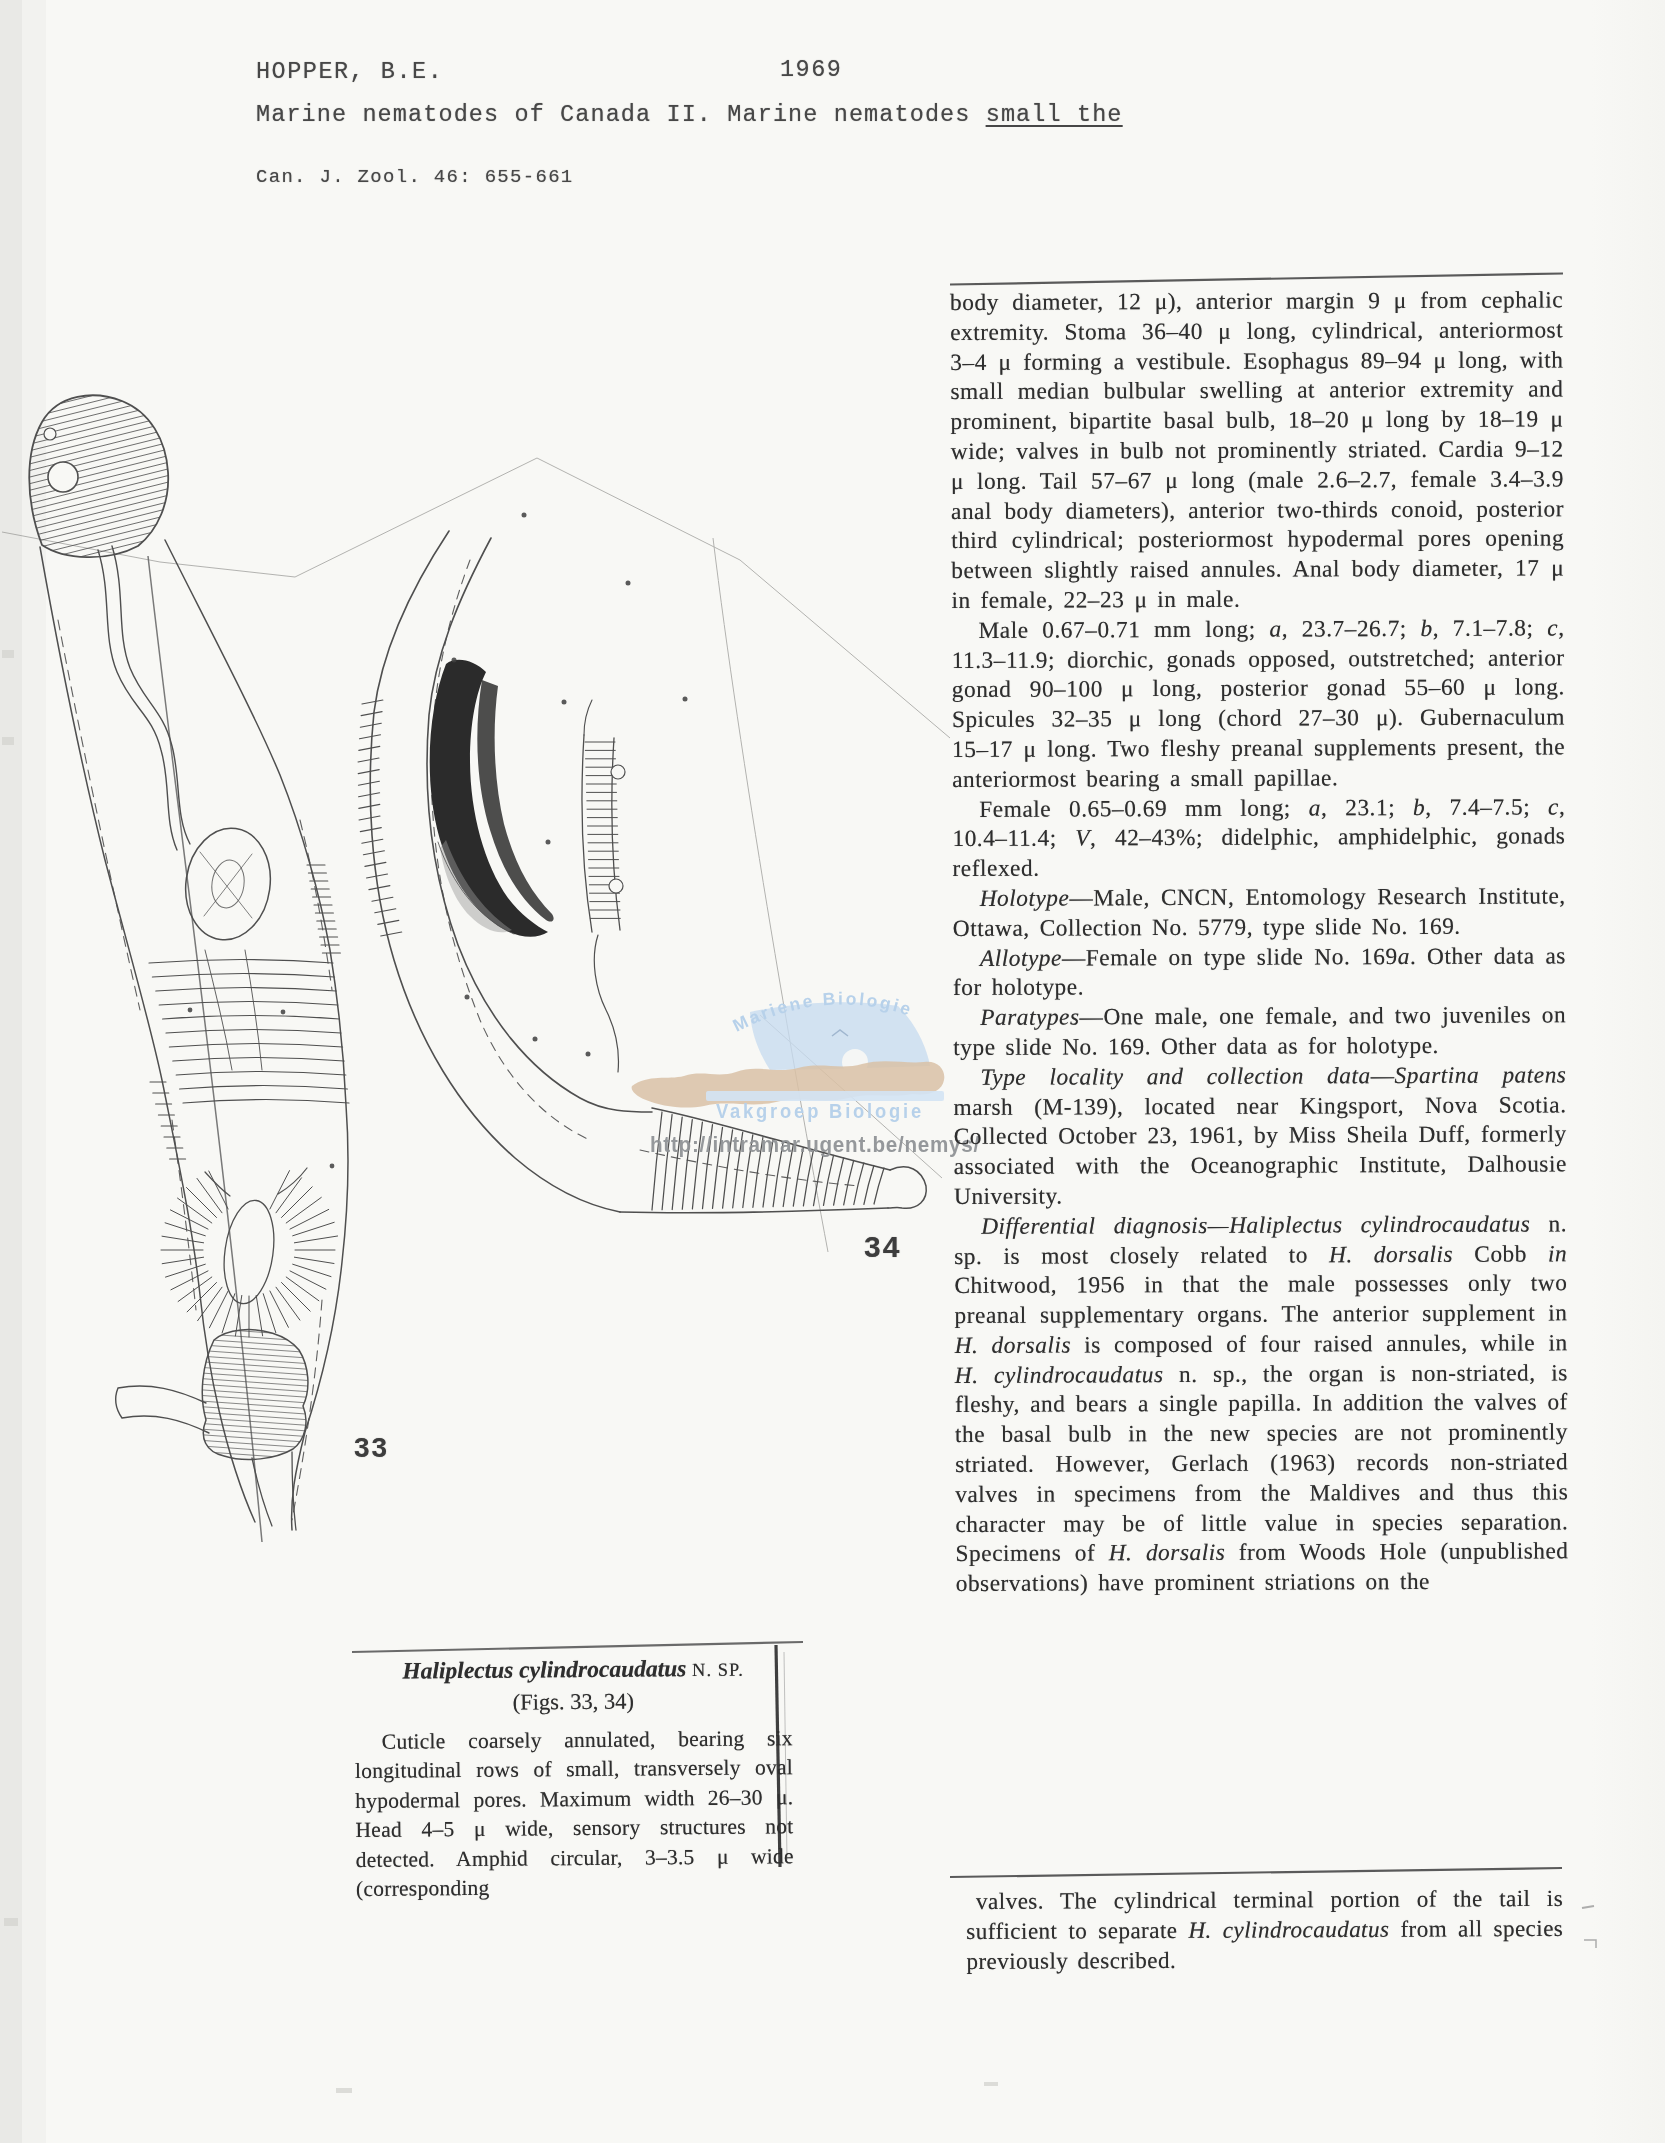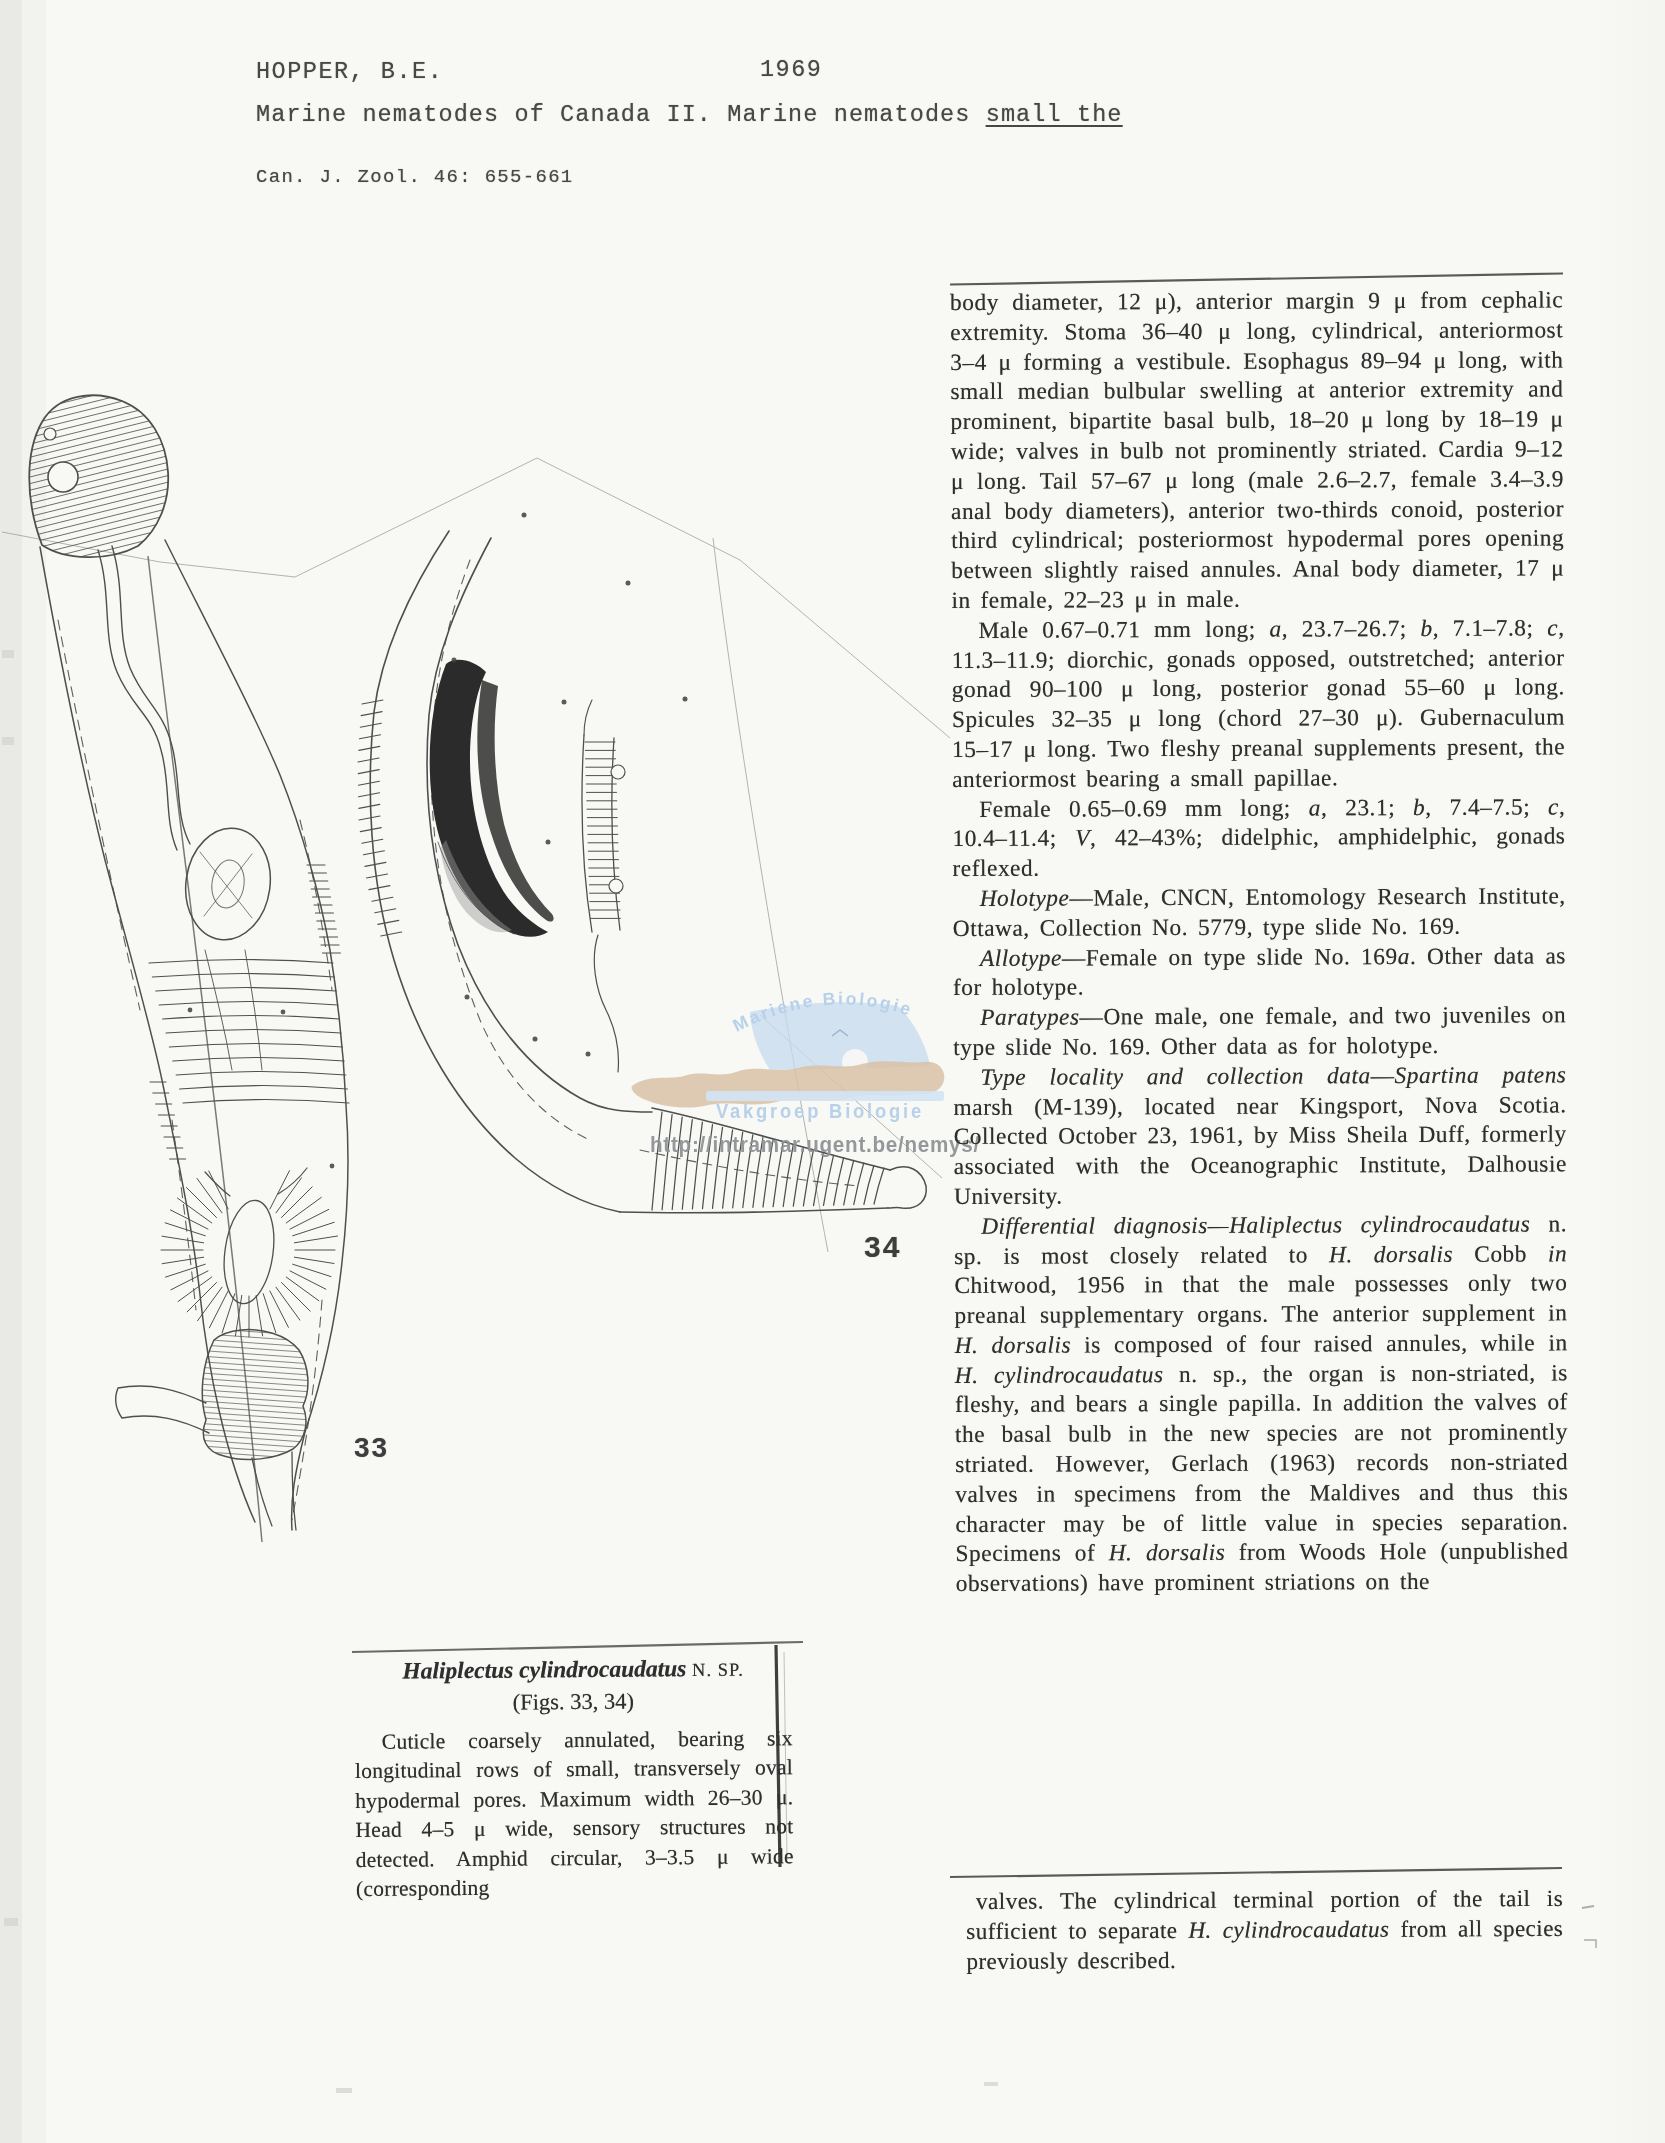"1969" .h-year { left: 504px -> 524px }
